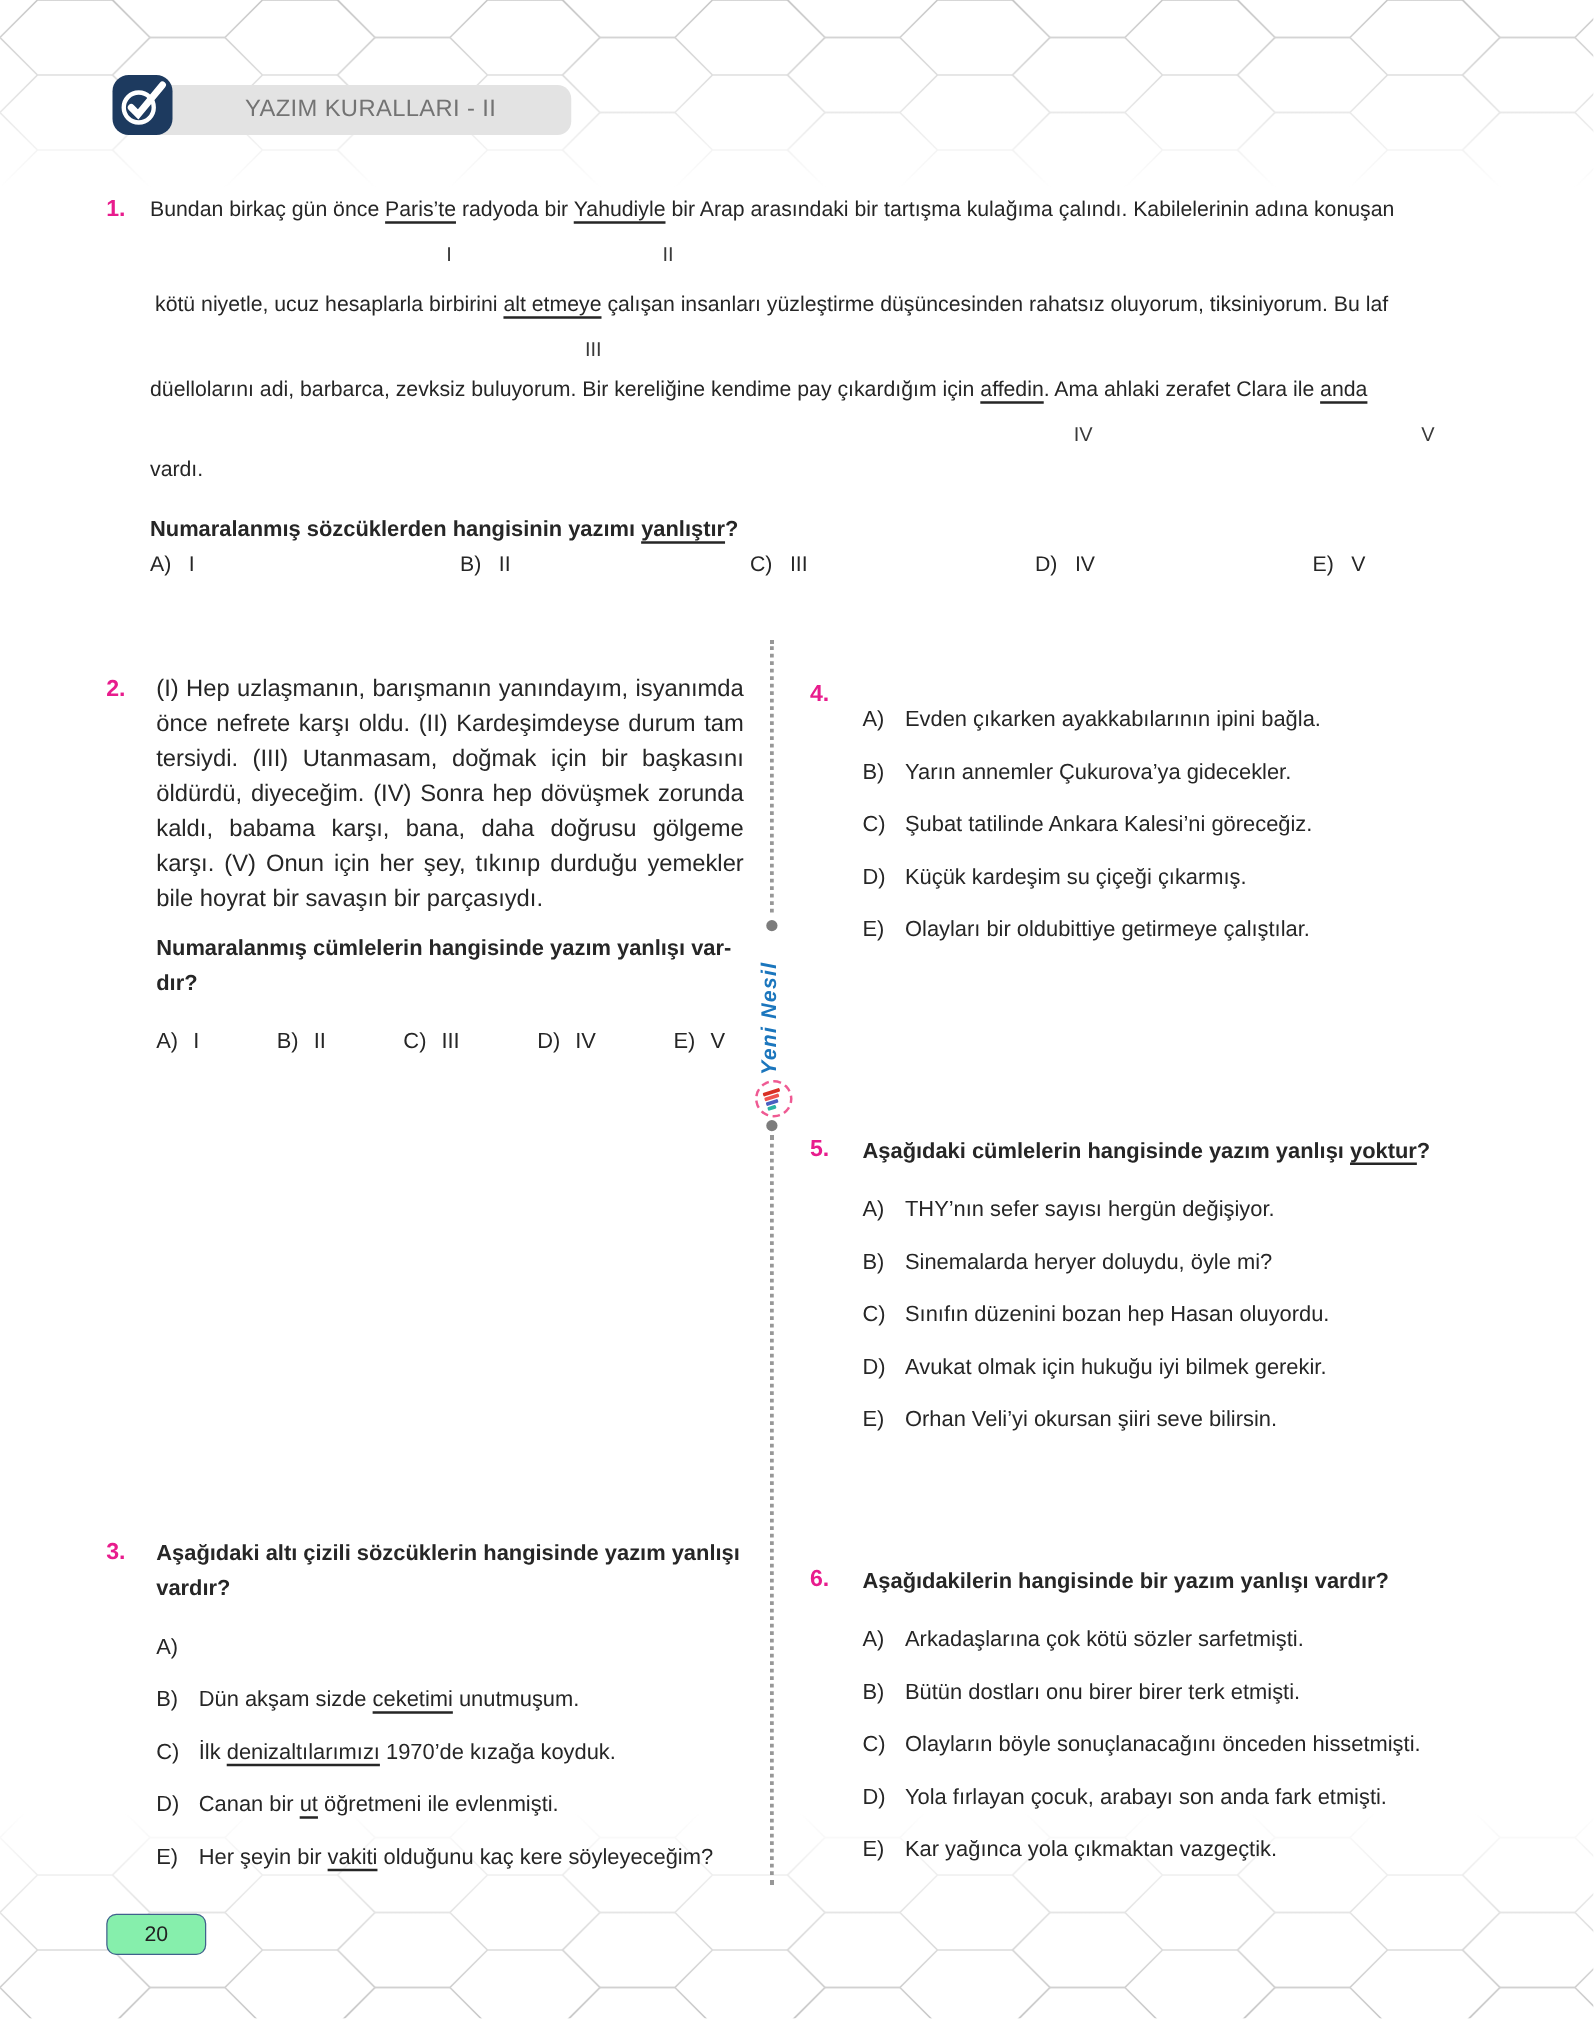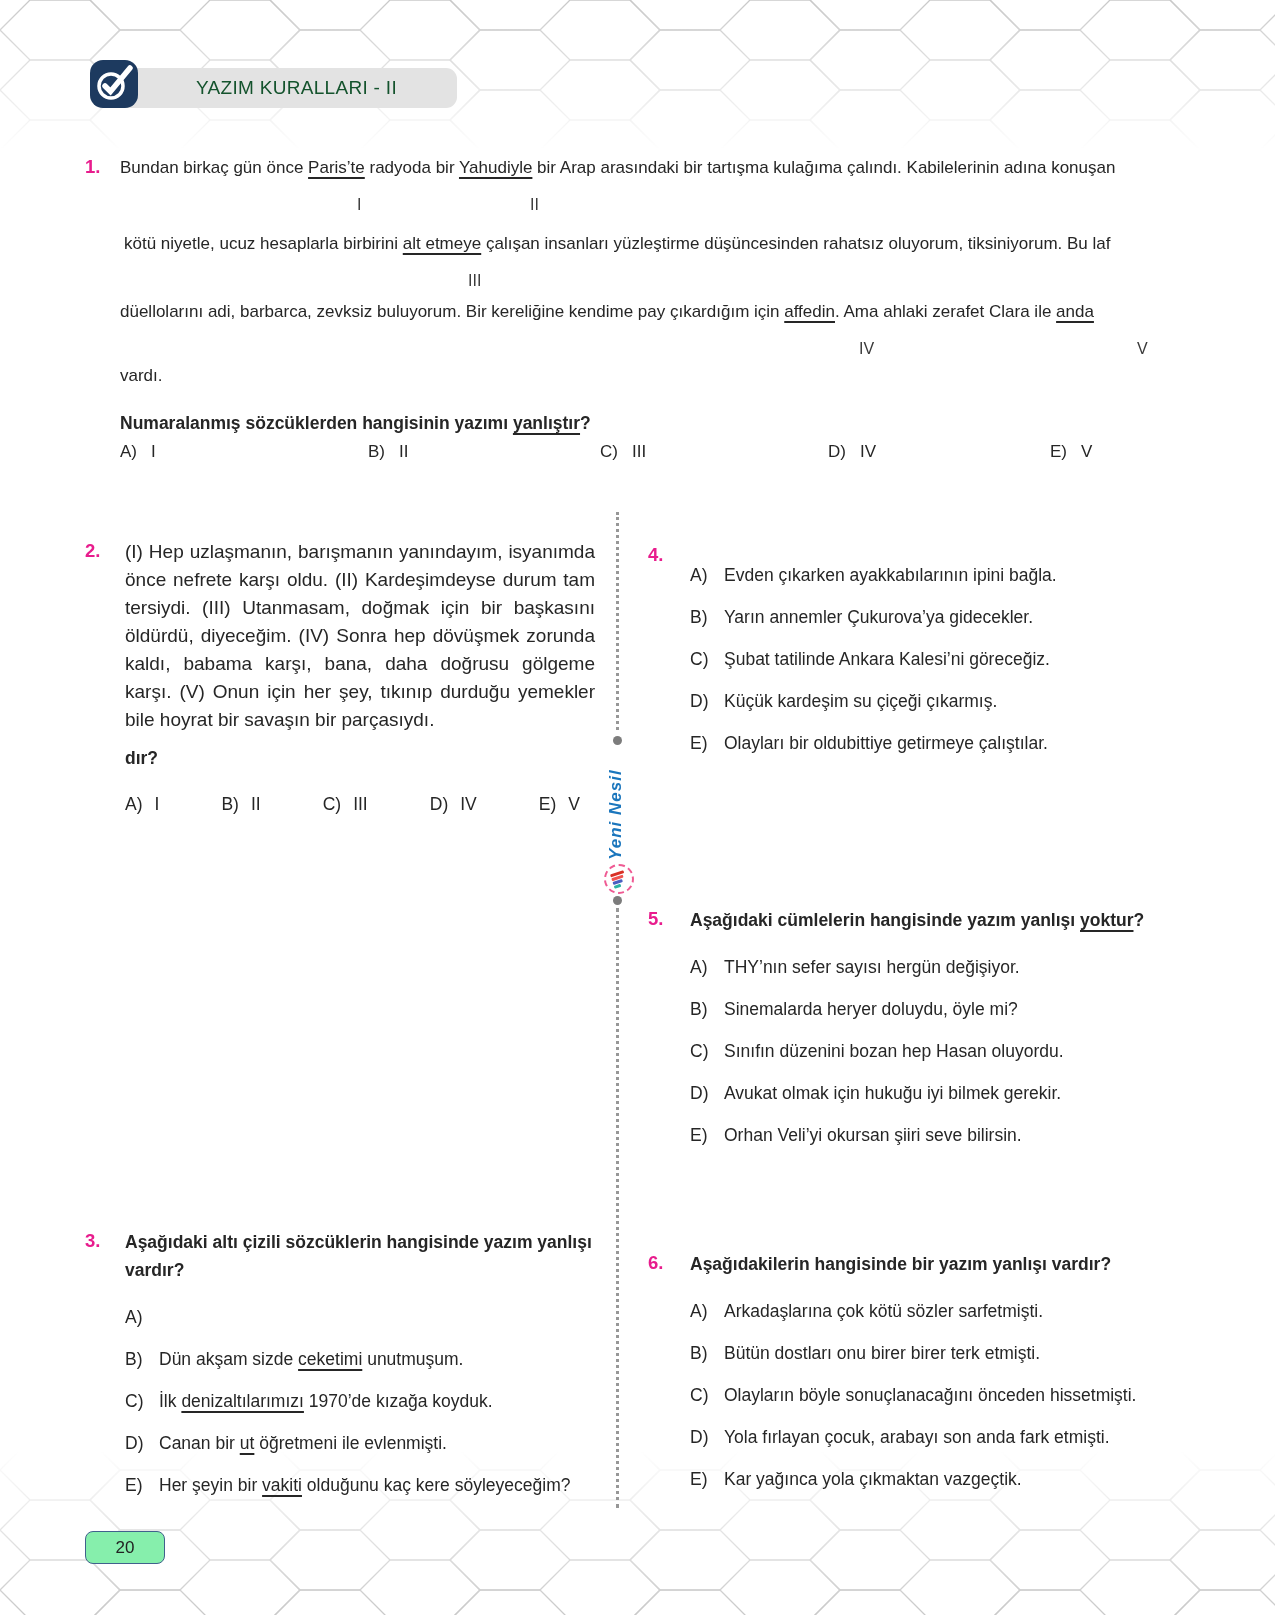"YAZIM KURALLARI - II" .header-title { color: #14532d -> #737373 }
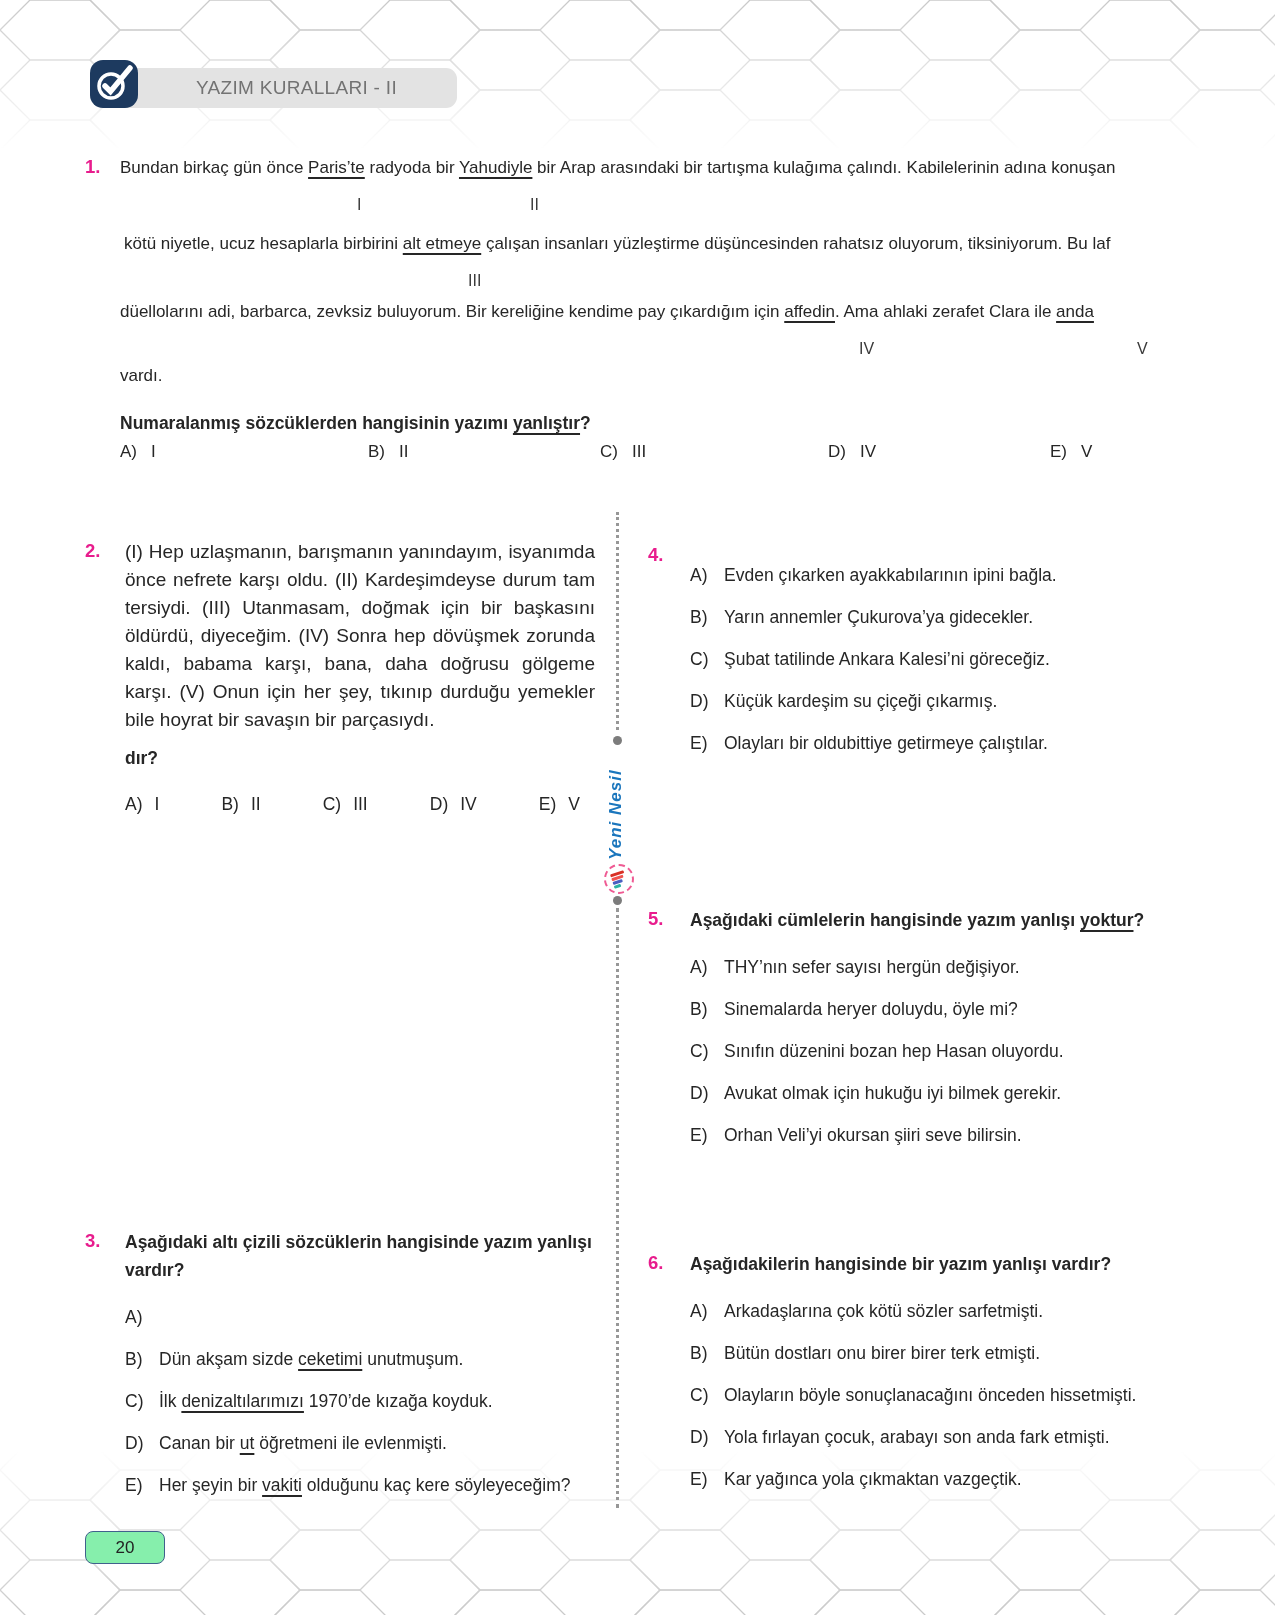"Numaralanmış cümlelerin hangisinde yazım" div { html: none -> <div>Numaralanmış cümlelerin hangisinde yazım yanlışı var-</div> }
